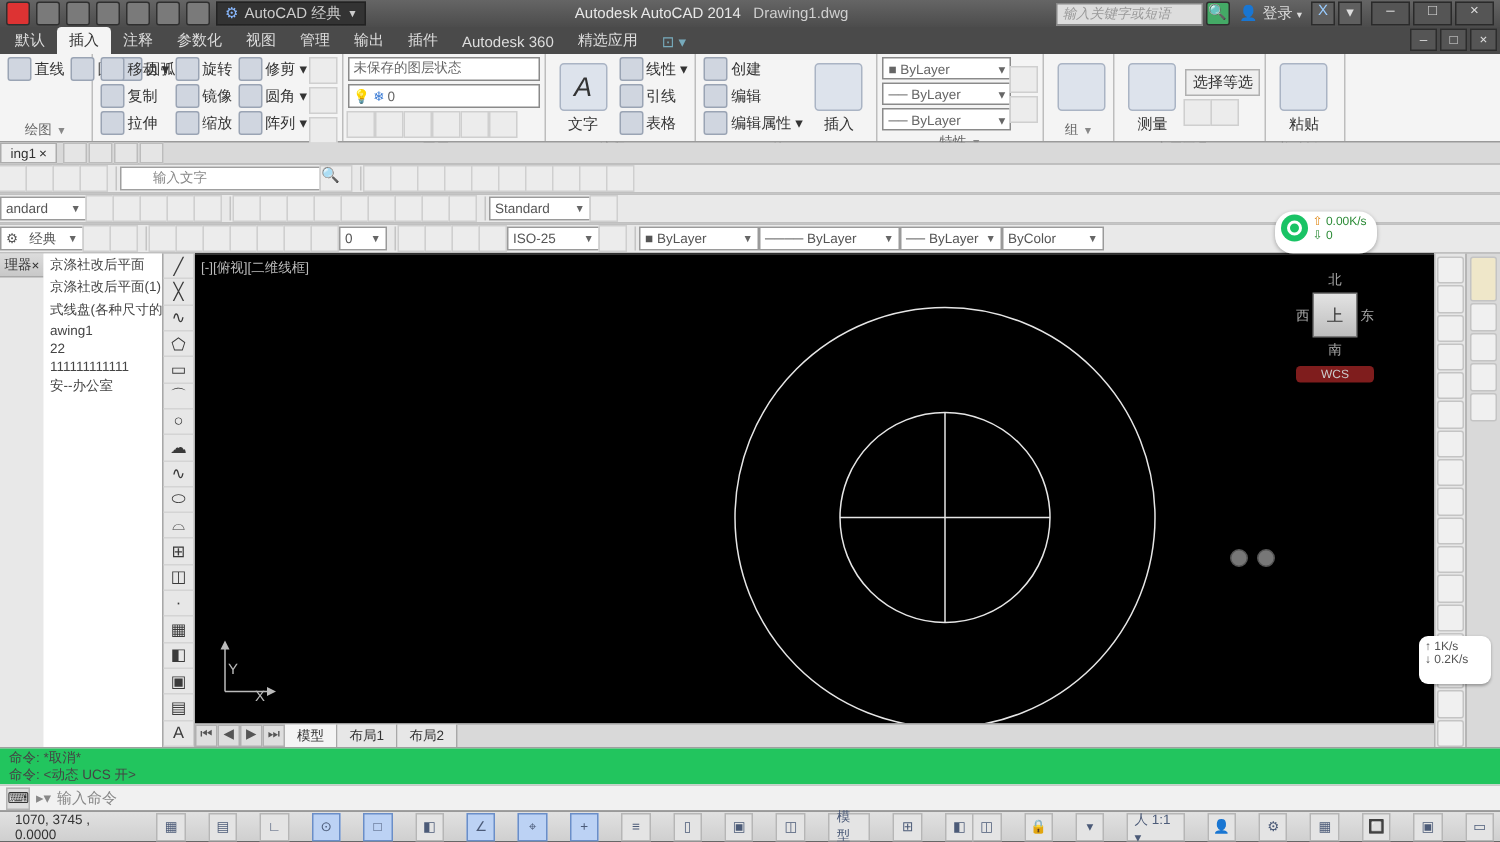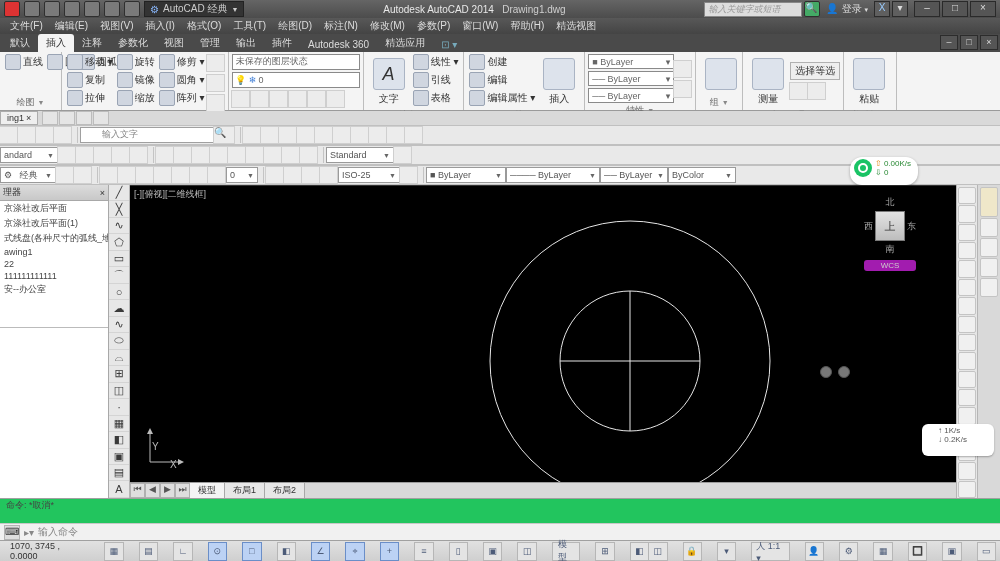"文件(F)" div.menubar { html: <div> <span>文件(F)</span> <span>编辑(E)</span> <span>视图(V)</span> <span>插入(I)</span> <span>格式(O)</span> <span>工具(T)</span> <span>绘图(D)</span> <span>标注(N)</span> <span>修改(M)</span> <span>参数(P)</span> <span>窗口(W)</span> <span>帮助(H)</span> <span>精选视图</span> </div> -> none }
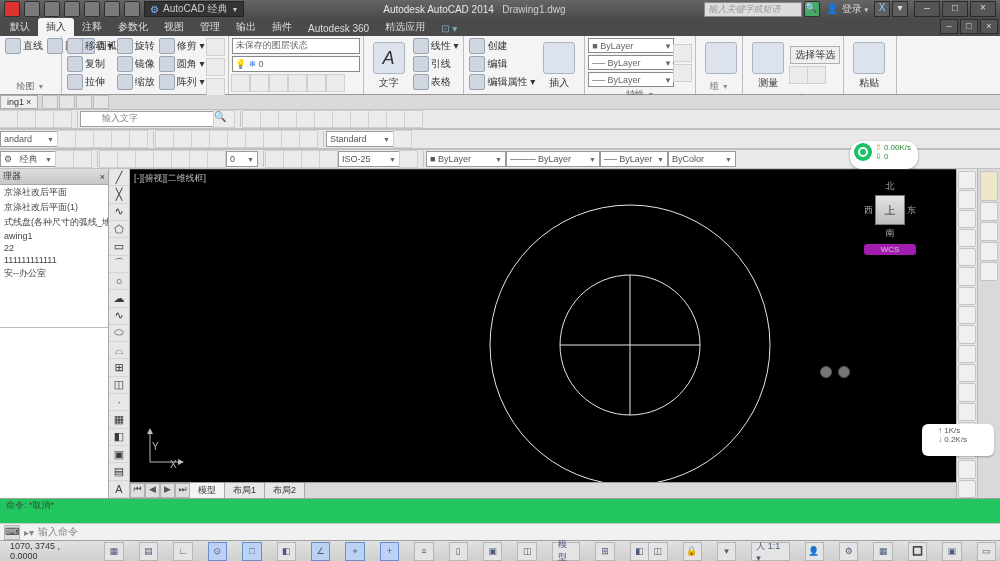"理器" .left-palette { flex-direction: column -> row }
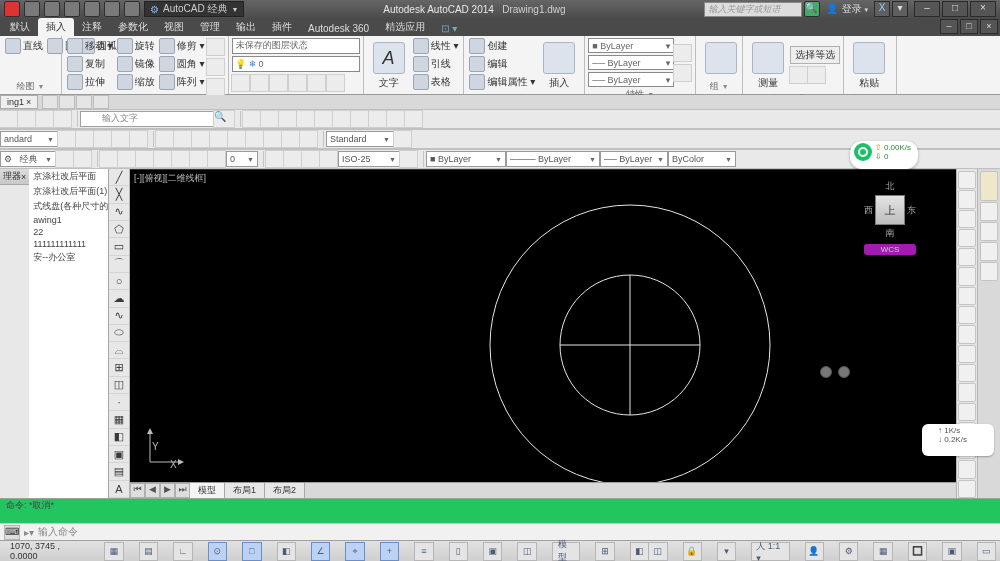"WCS" div { background: #a21caf -> #7f1d1d }
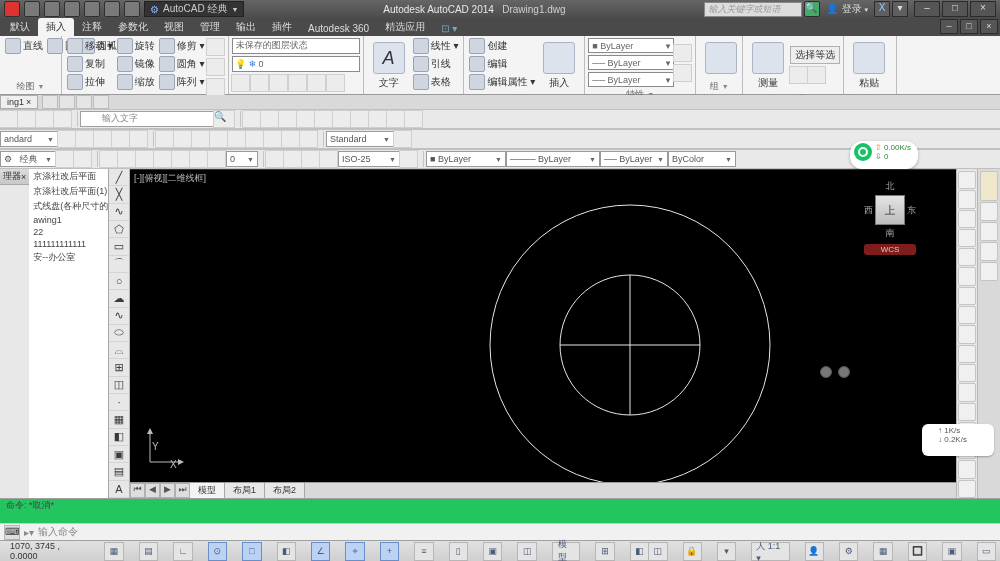"↑ 1K/s" .speed-badge { padding: 2px 16px -> 2px 4px }
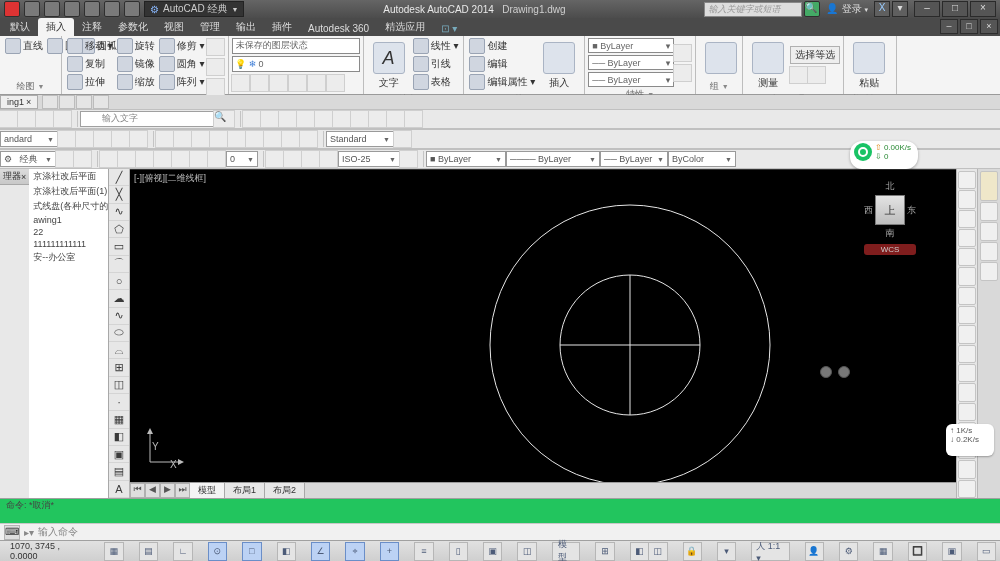"命令: <动态 UCS 开>" div { html: none -> <div>命令: &lt;动态 UCS 开&gt;</div> }
